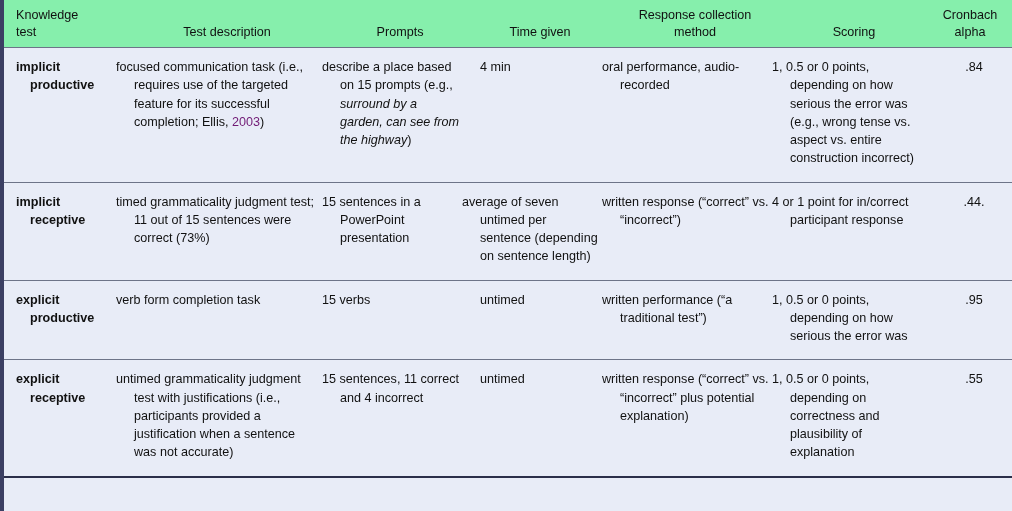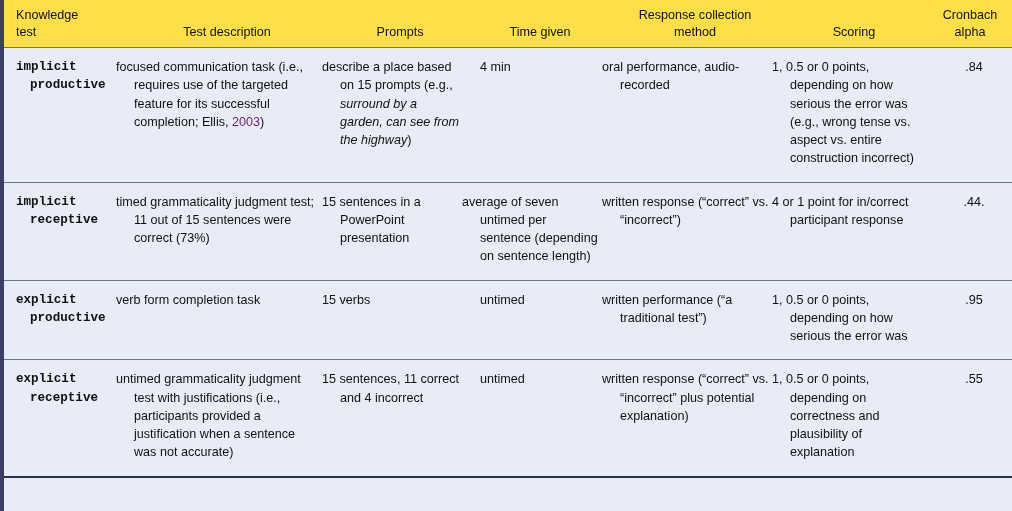"Knowledge" table.data-table thead th { background: #fde047 -> #86efac }
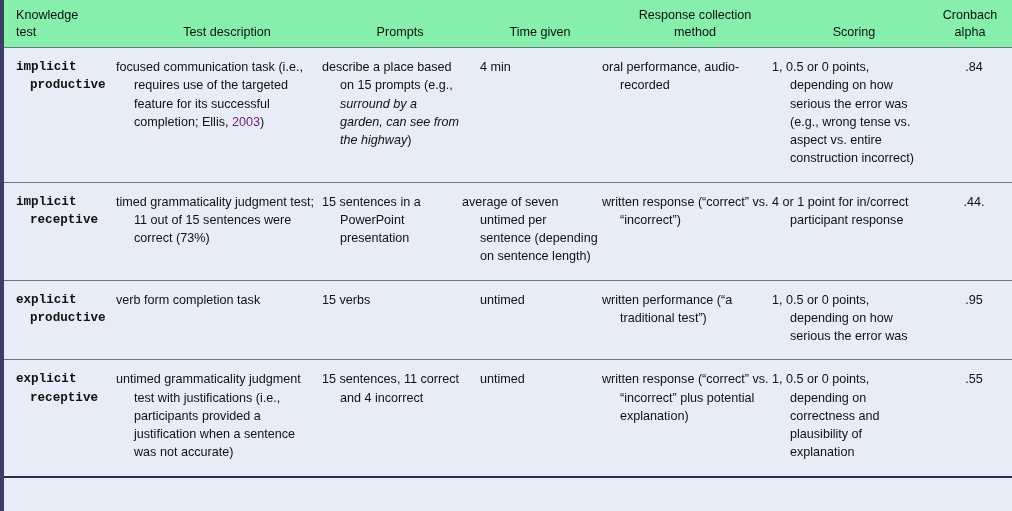"implicit" .cell-test { font-family: Liberation Mono, monospace -> none }
